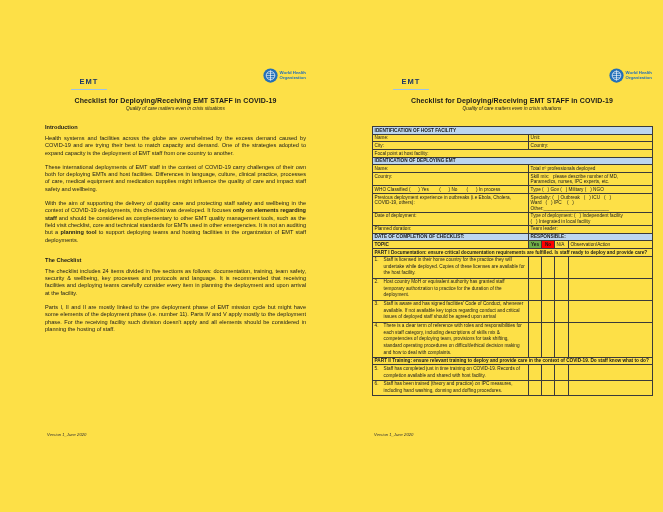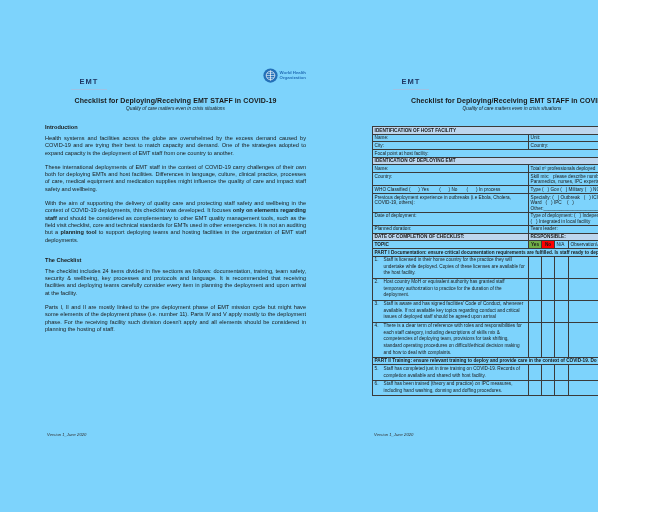"EMT" .viewport { background: #7dd3fc -> #fde047; width: 598px -> 663px }
